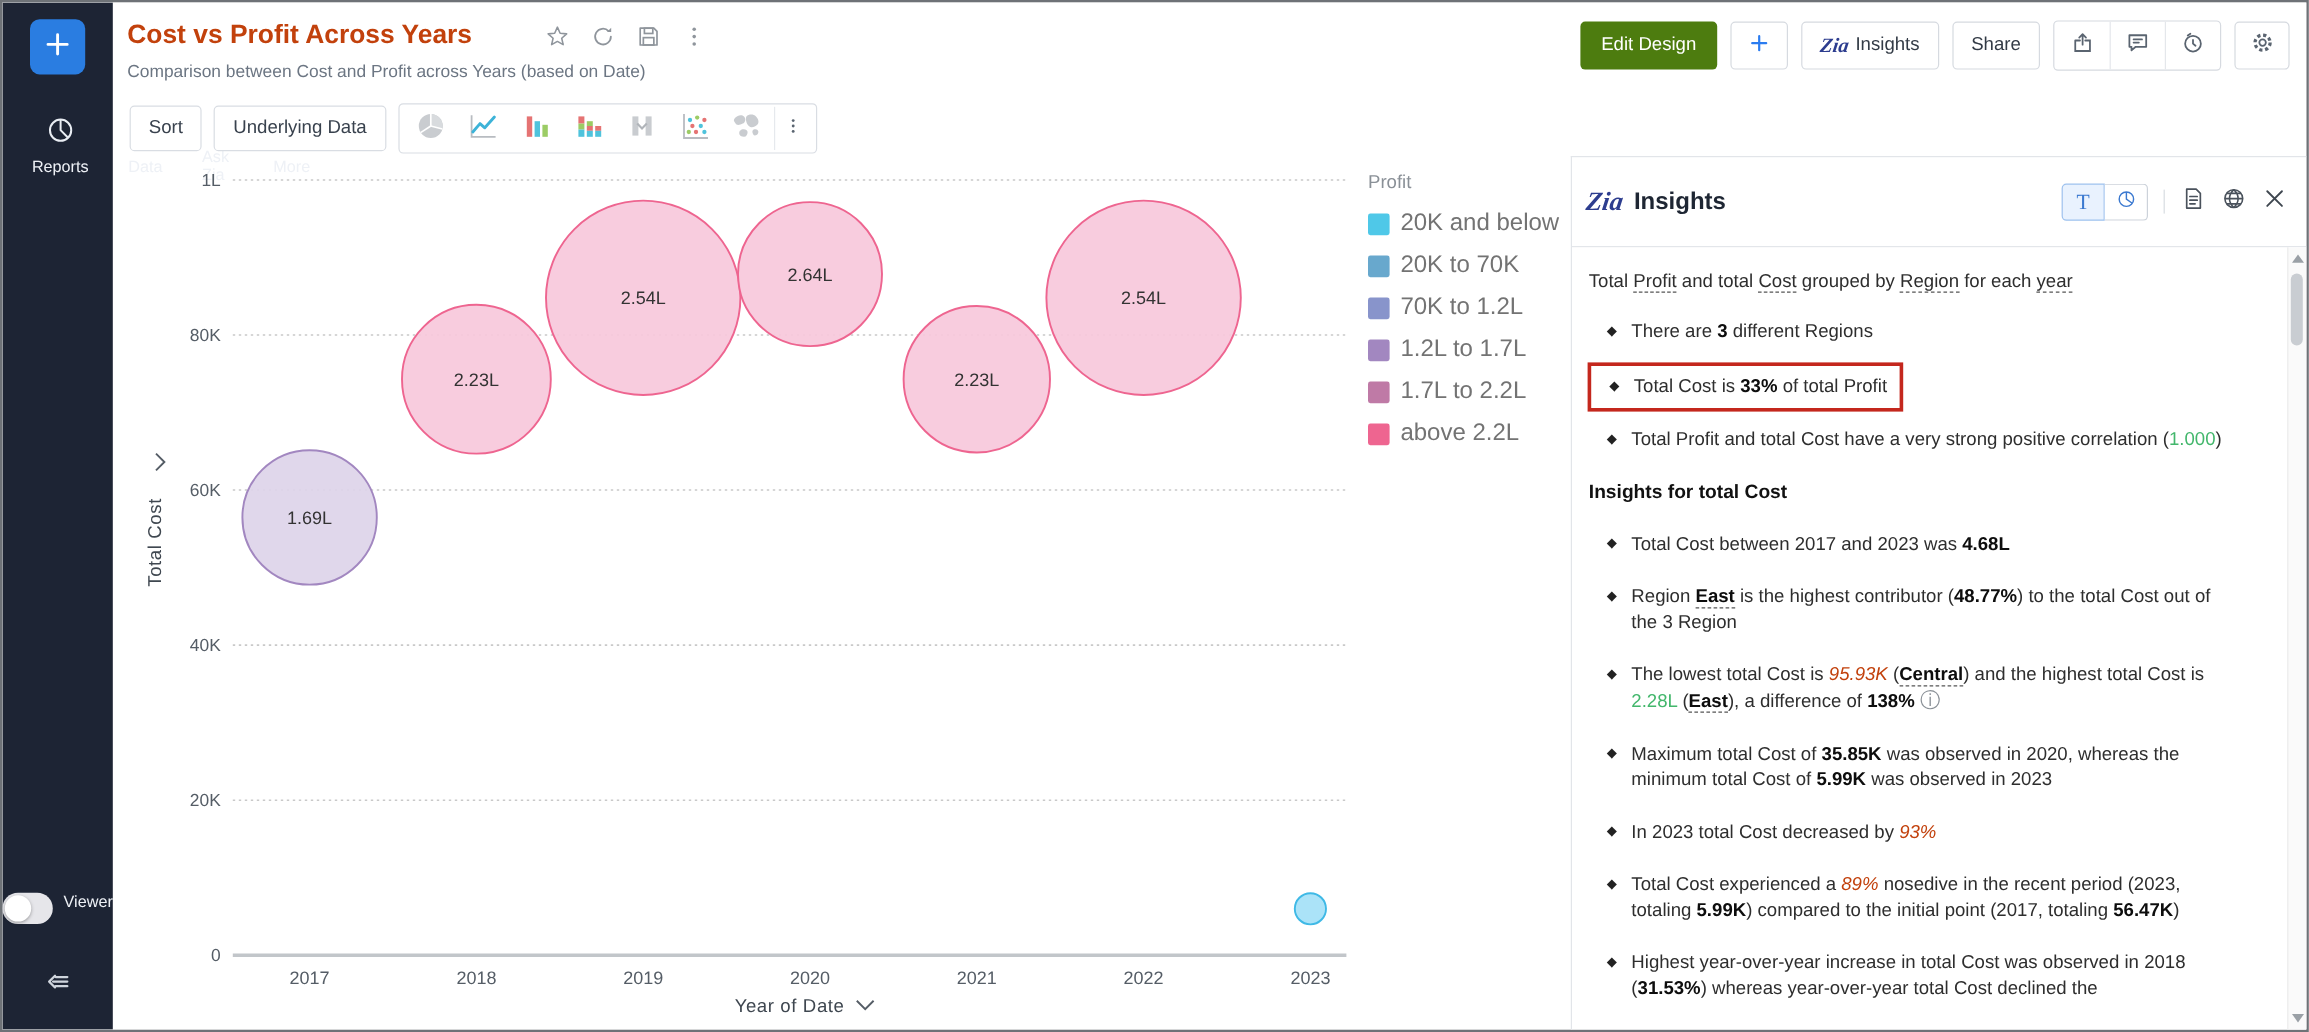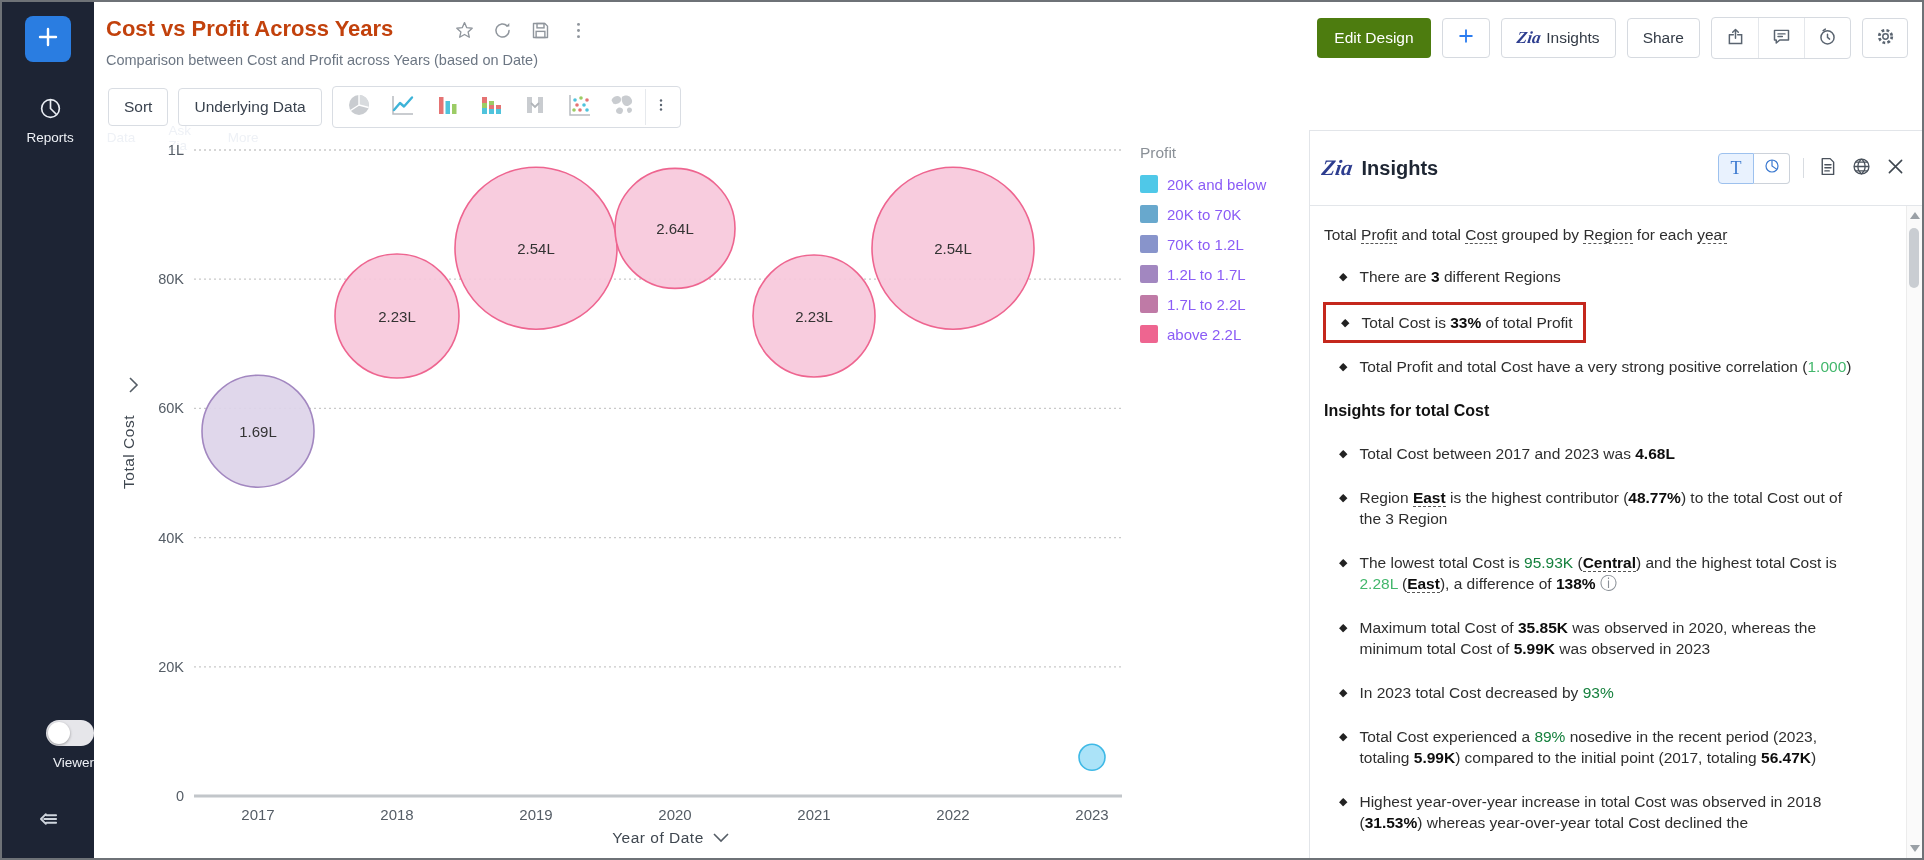"20K and below" .legend-label { color: #8b5cf6 -> #737373; font-size: 15px -> 20px }
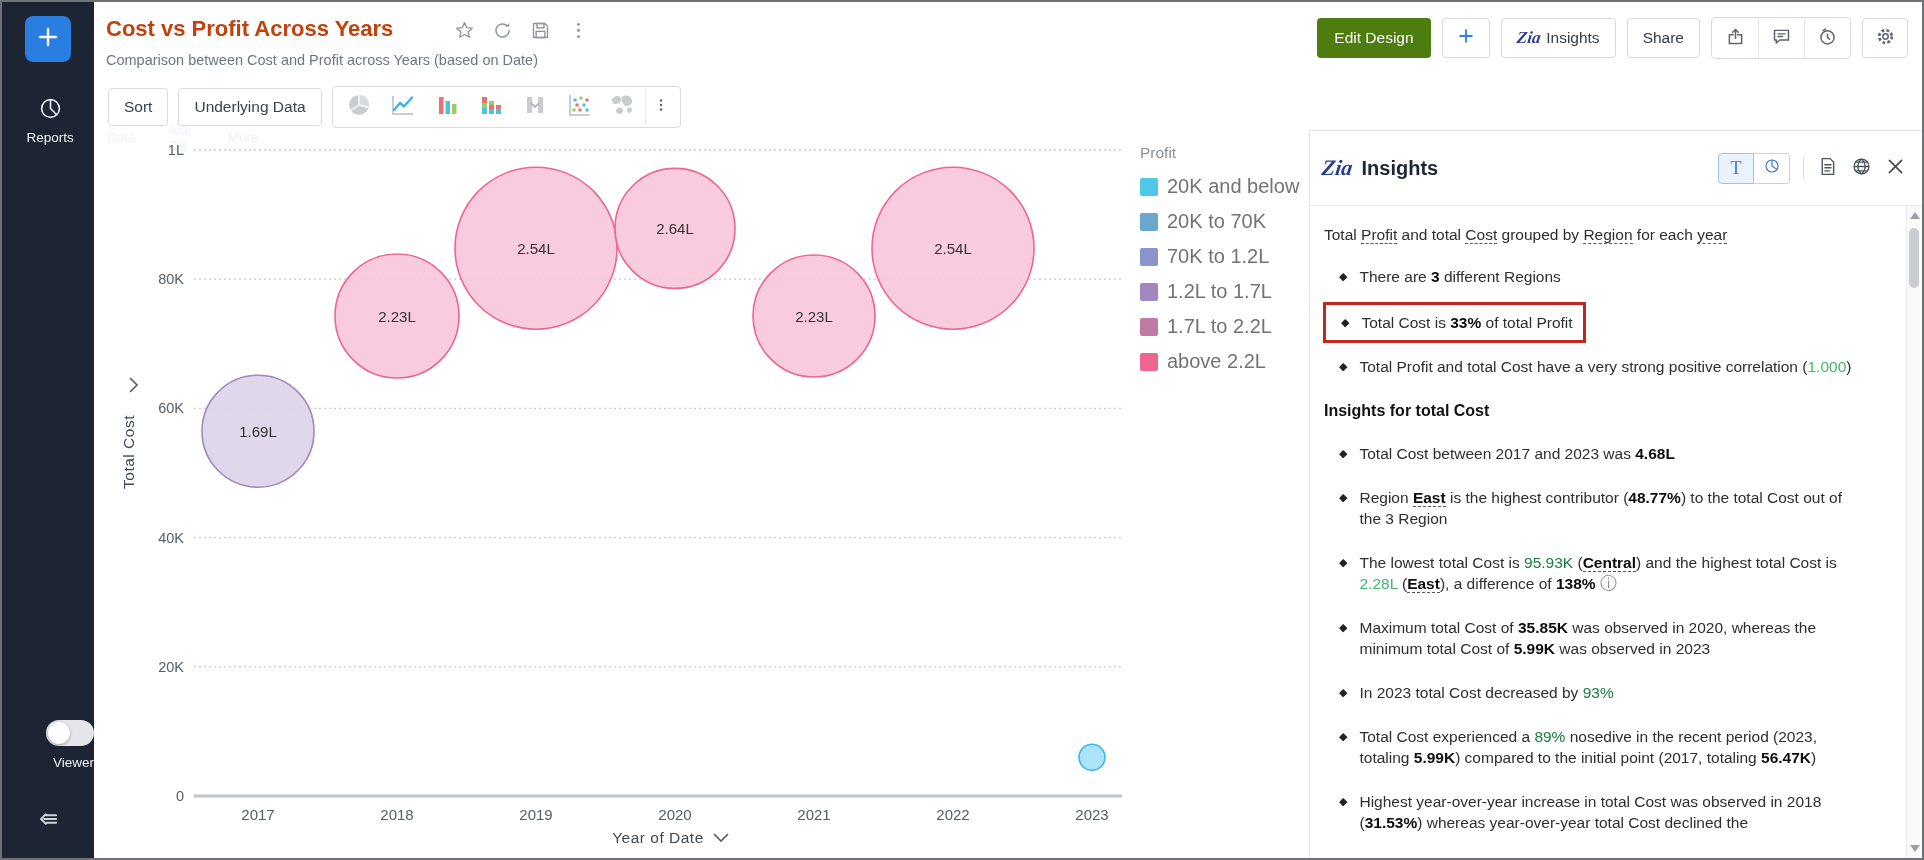"95.93K" .seg-r { color: #15803d -> #c2410c; font-style: none -> italic }
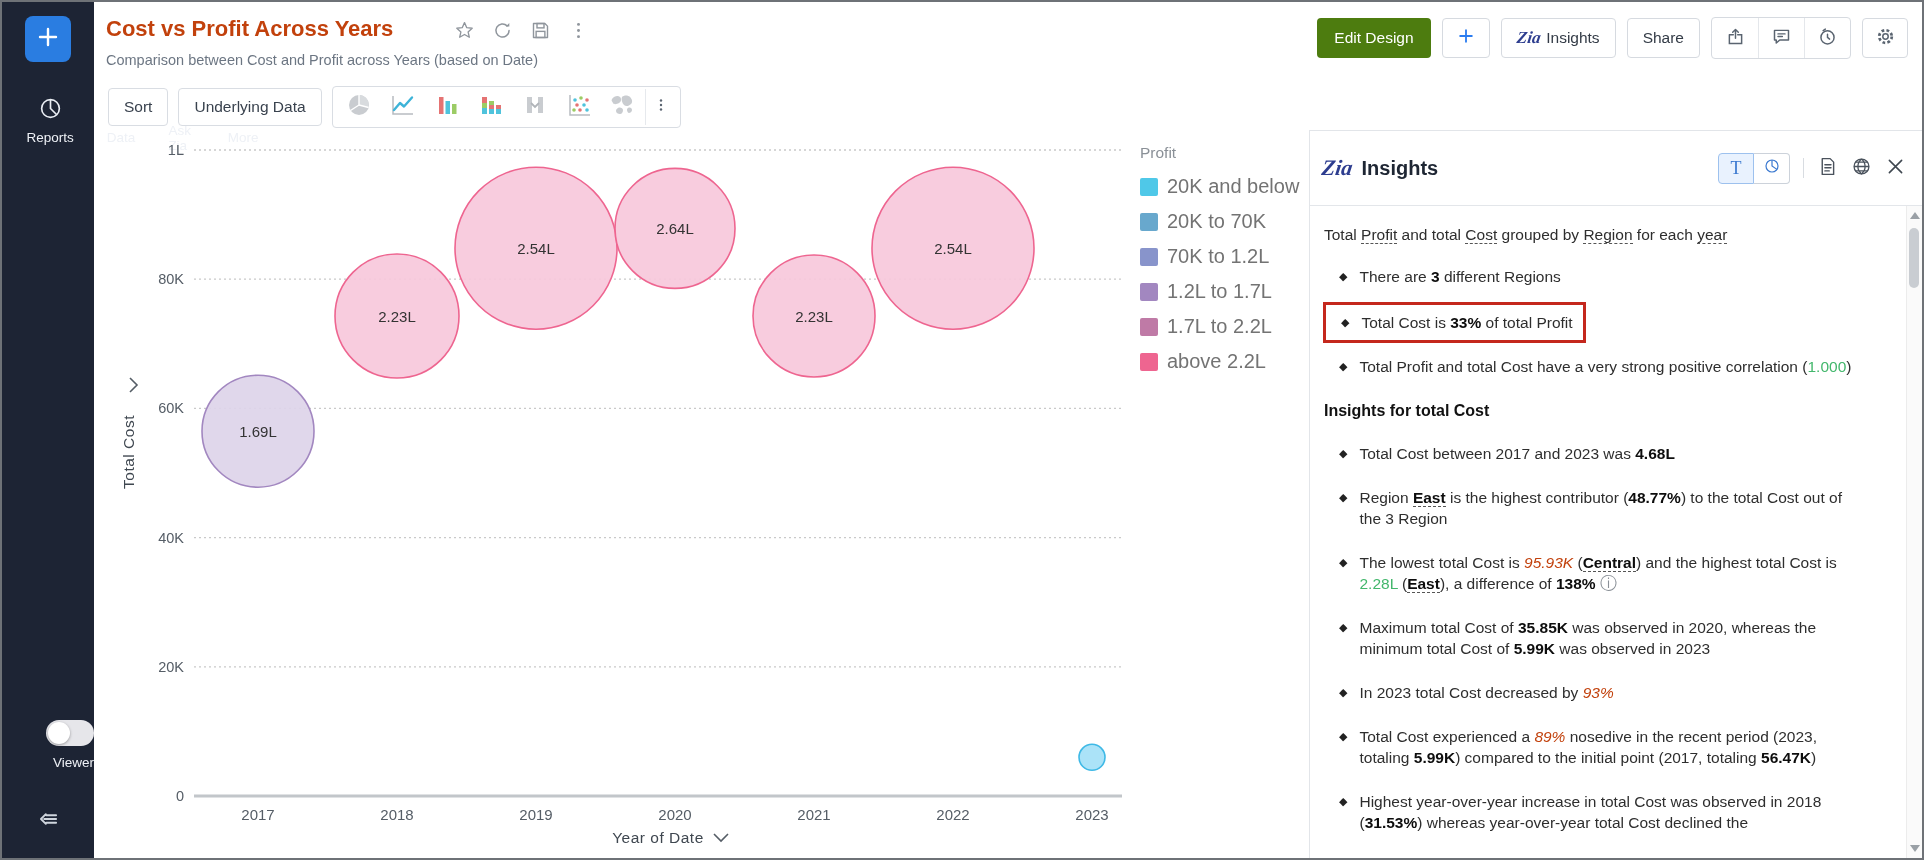"Viewer" .viewer-wrap { align-items: flex-end -> flex-start; flex-direction: column -> row }
